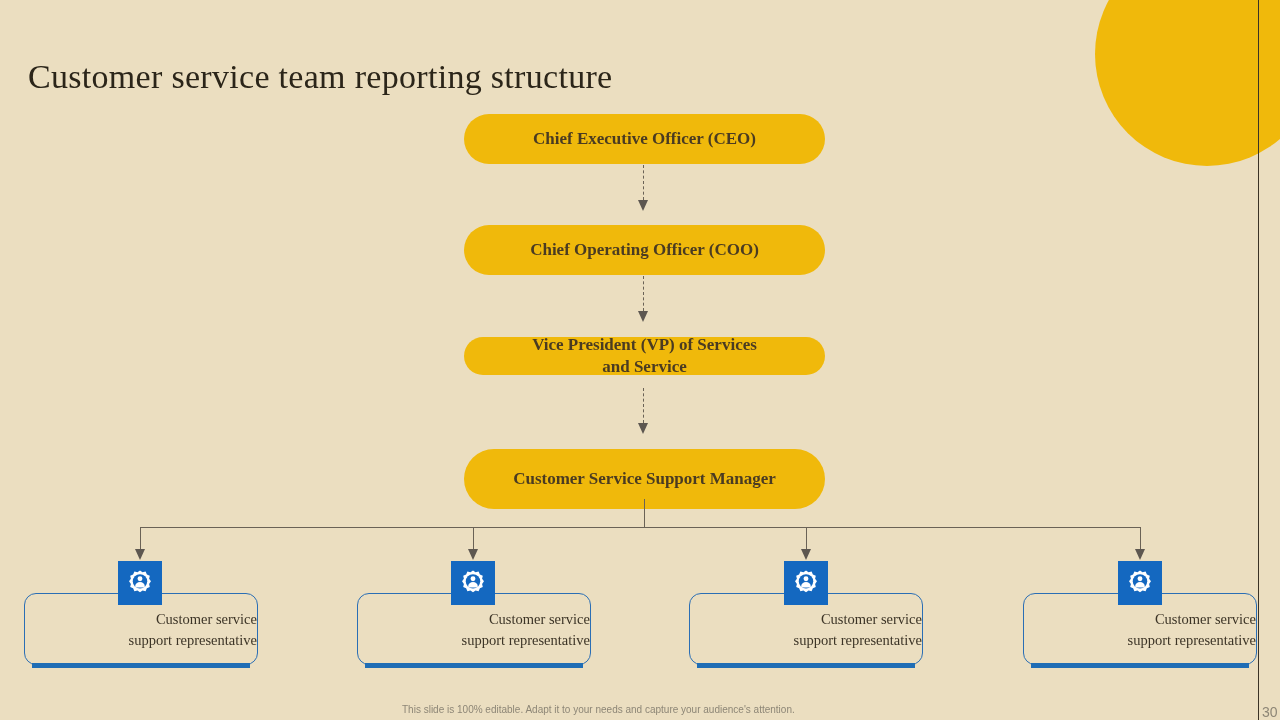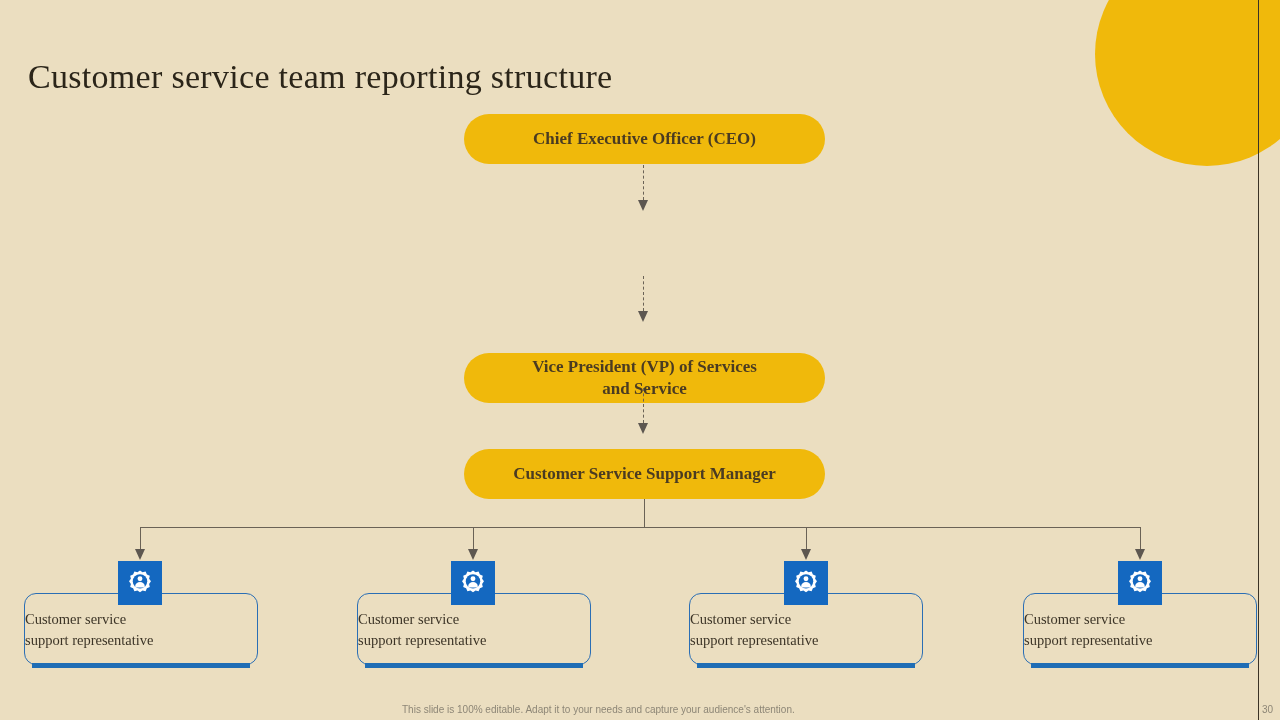"Chief Operating Officer (COO)" div.pill { html: none -> <div> <span>Chief Operating Officer (COO)</span> </div> }
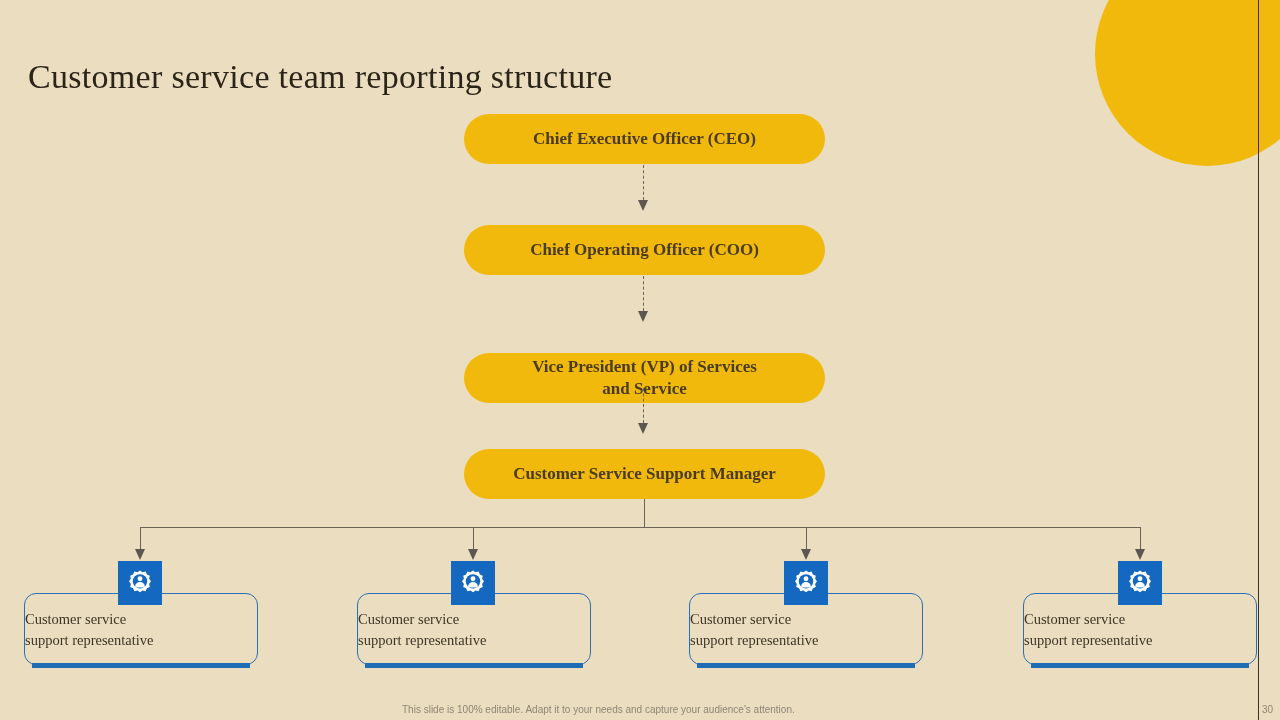"Vice President (VP) of Services" #pill-vp { height: 50px -> 38px; top: 353px -> 337px }
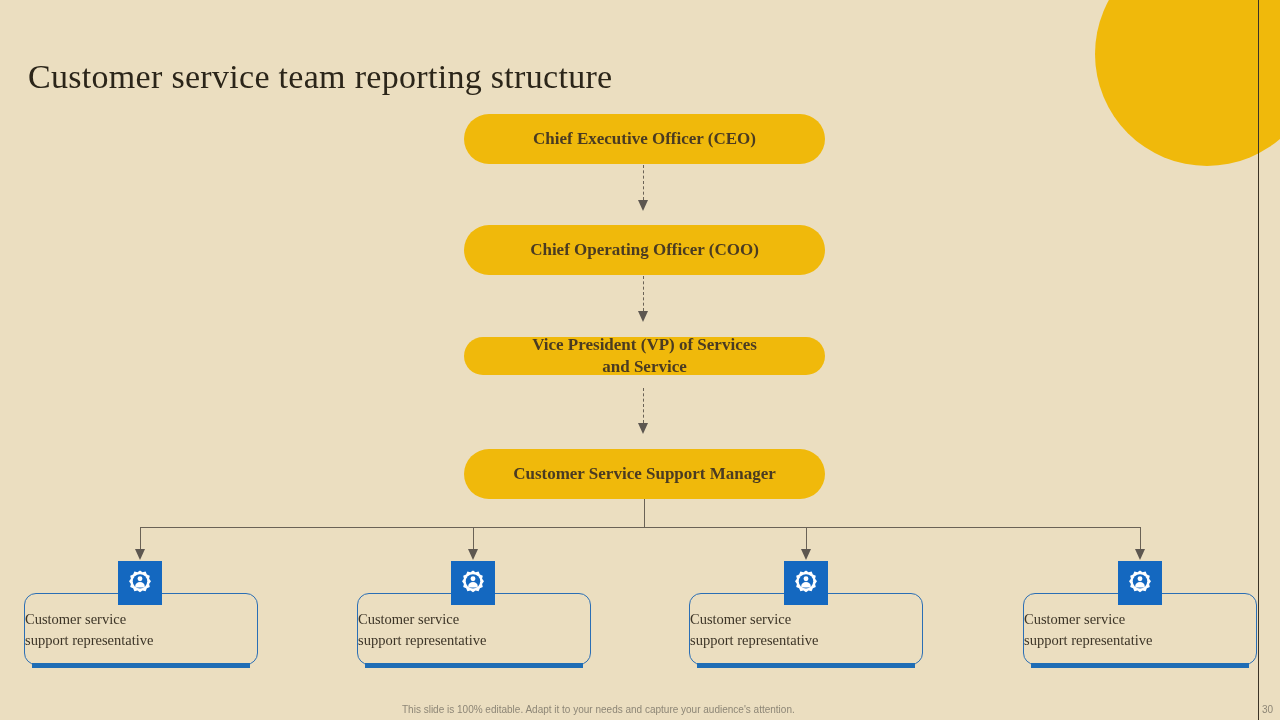"Customer Service Support Manager" #pill-manager { height: 50px -> 60px }
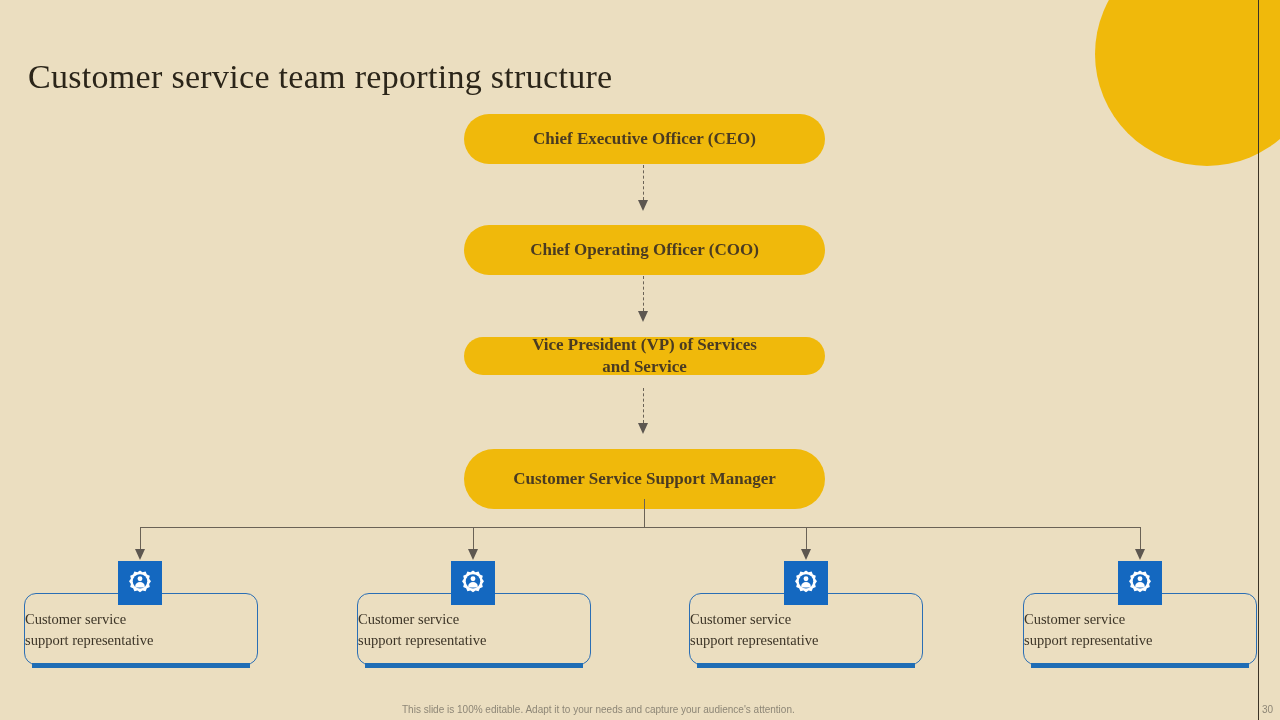"Customer service" .rep-label { text-align: left -> right }
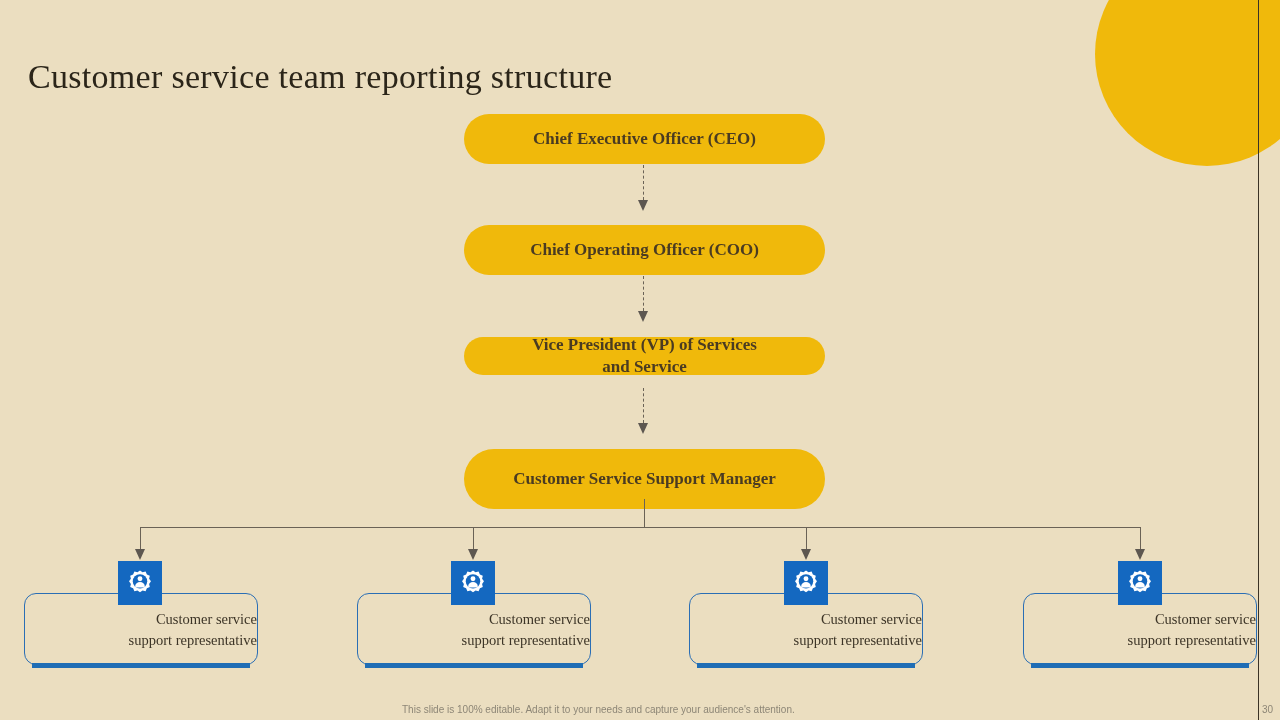"30" #page-number { font-size: 10px -> 14px }
